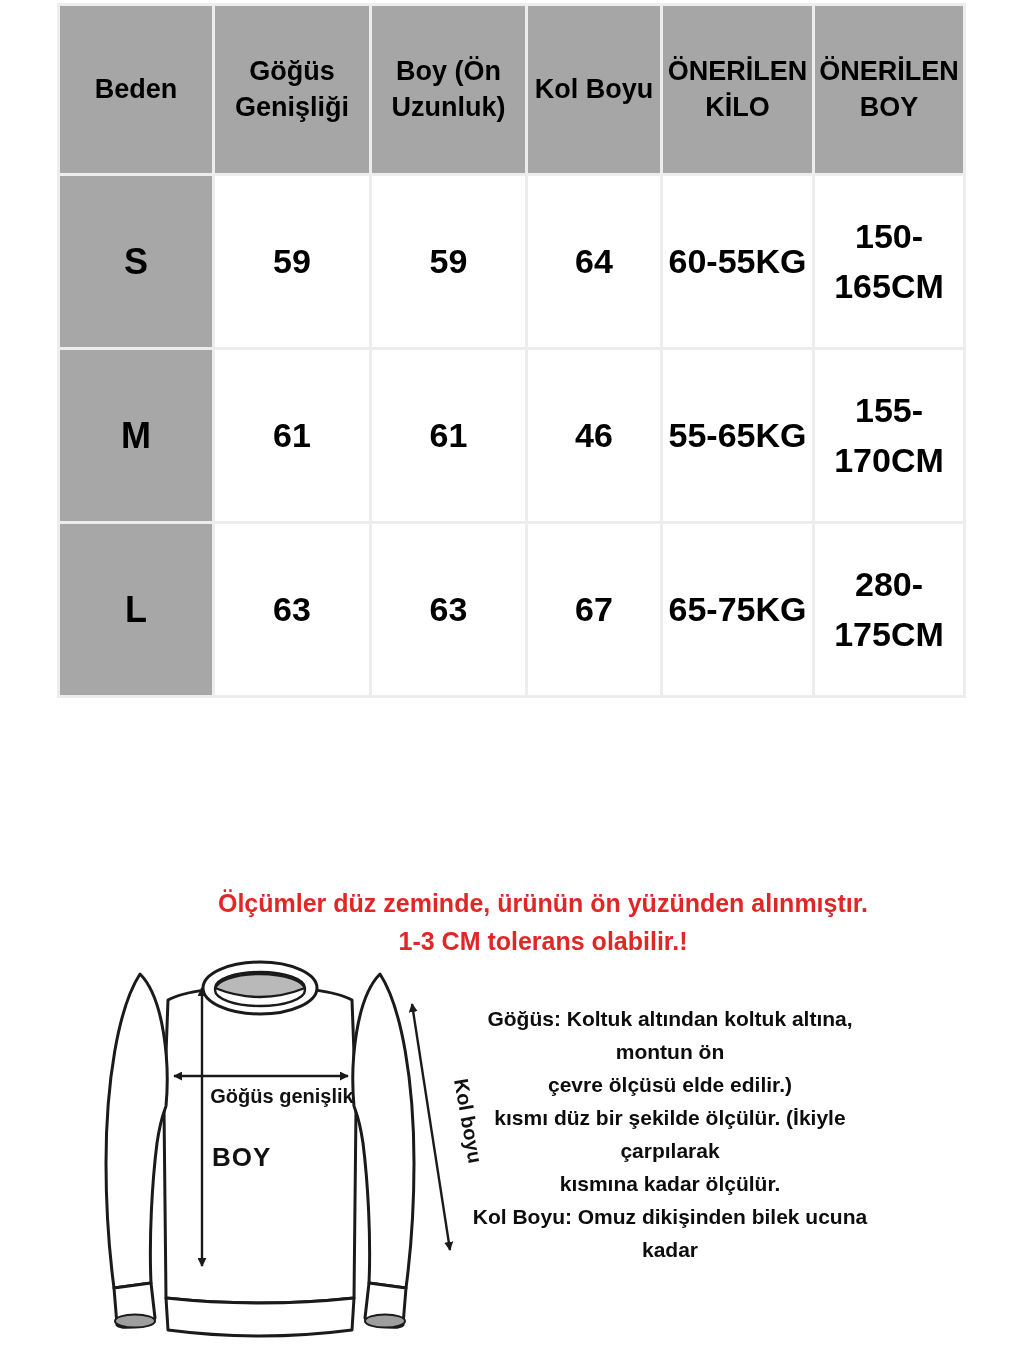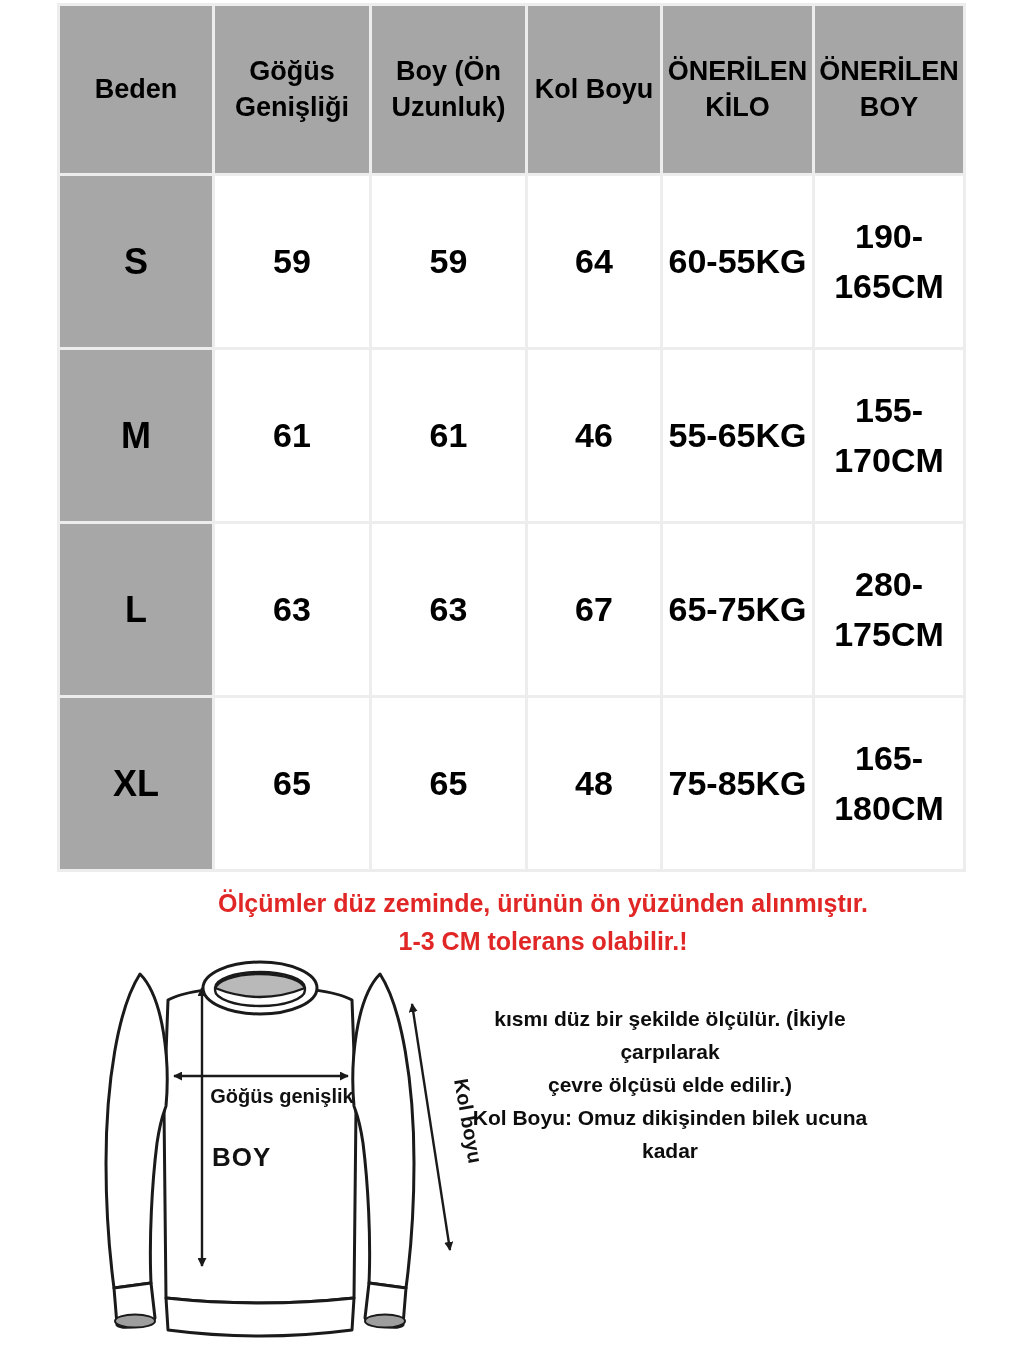"190-165CM" span.wrap { text: 190-165CM -> 150-165CM }
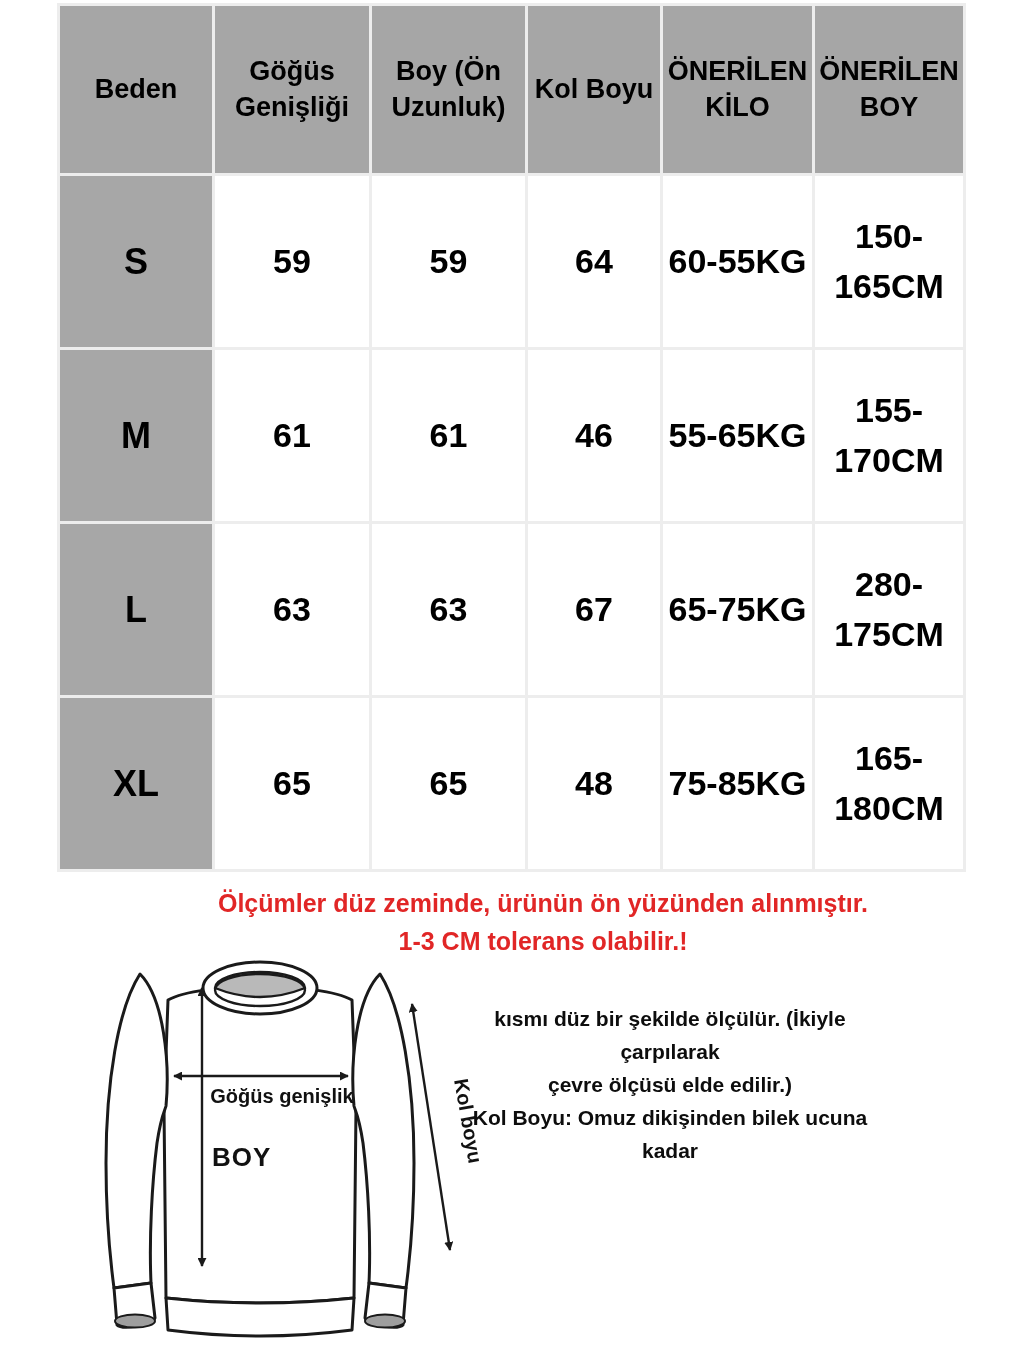"XL" tr { html: <tr> <th>XL</th> <td>65</td> <td>65</td> <td>48</td> <td><span>75-85KG</span></td> <td><span>165-180CM</span></td> </tr> -> none }
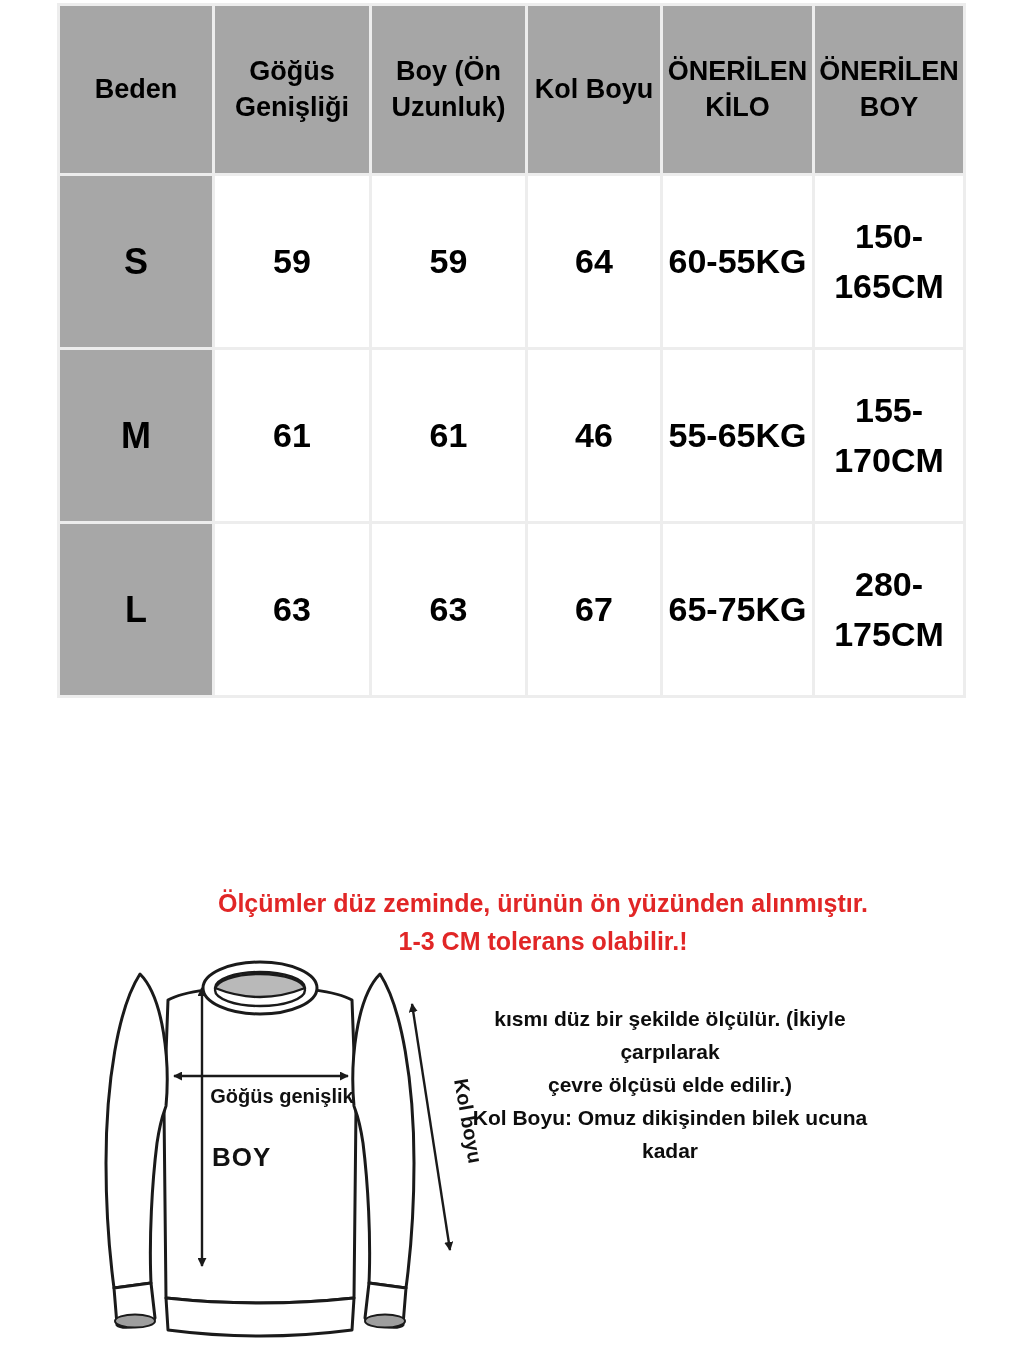"Göğüs: Koltuk altından koltuk altına," div { html: none -> <div>Göğüs: Koltuk altından koltuk altına, montun ön</div> }
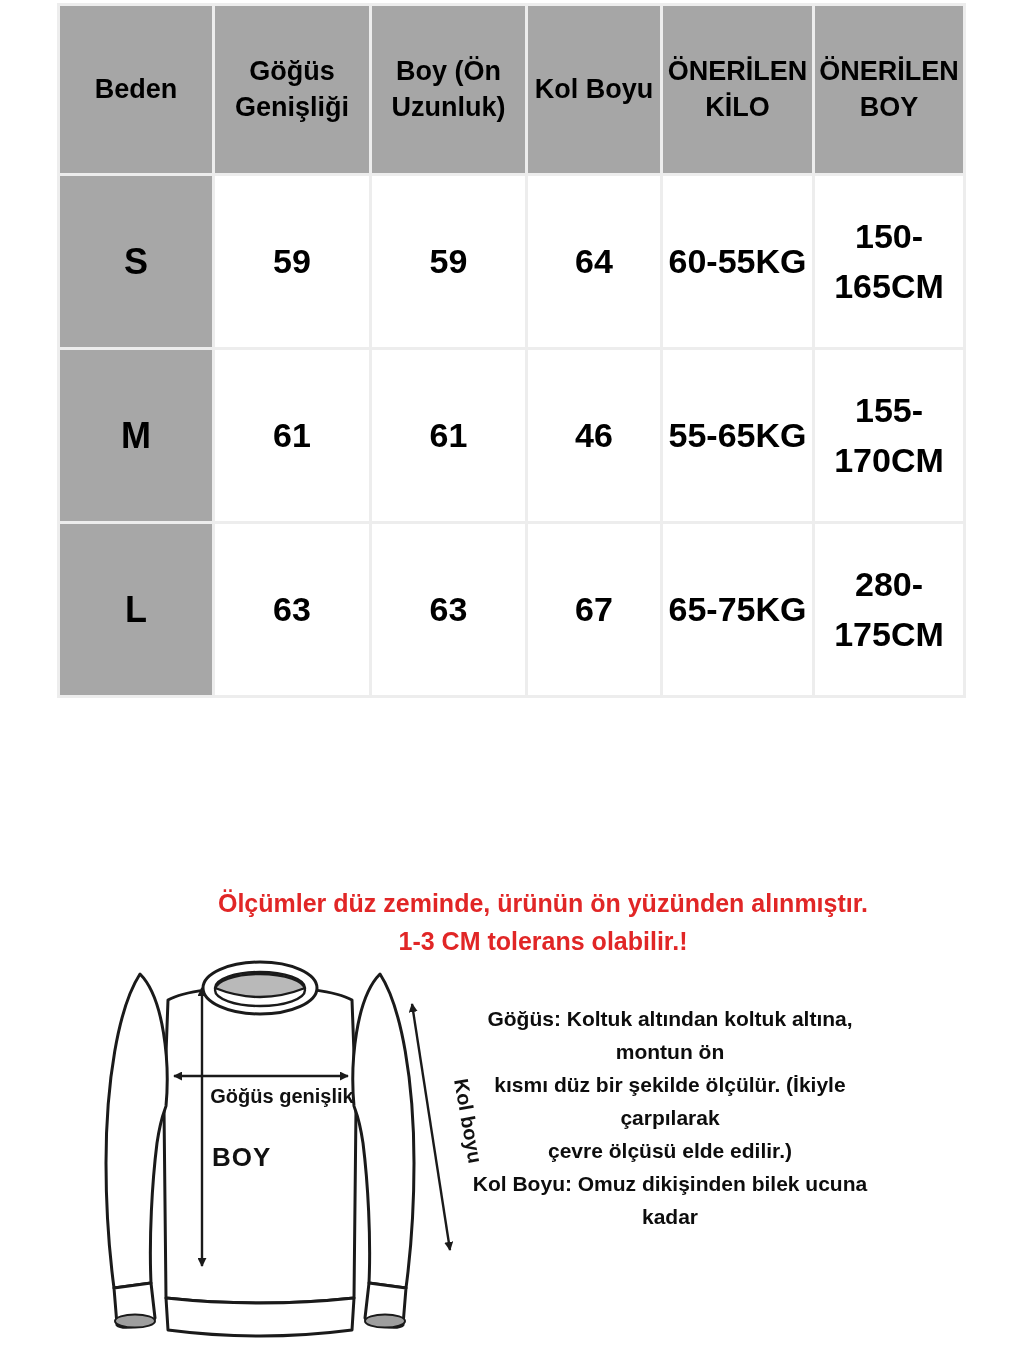"kısmı düz bir şekilde ölçülür." div { order: before "çevre ölçüsü elde edilir.)" -> after "çevre ölçüsü elde edilir.)" }
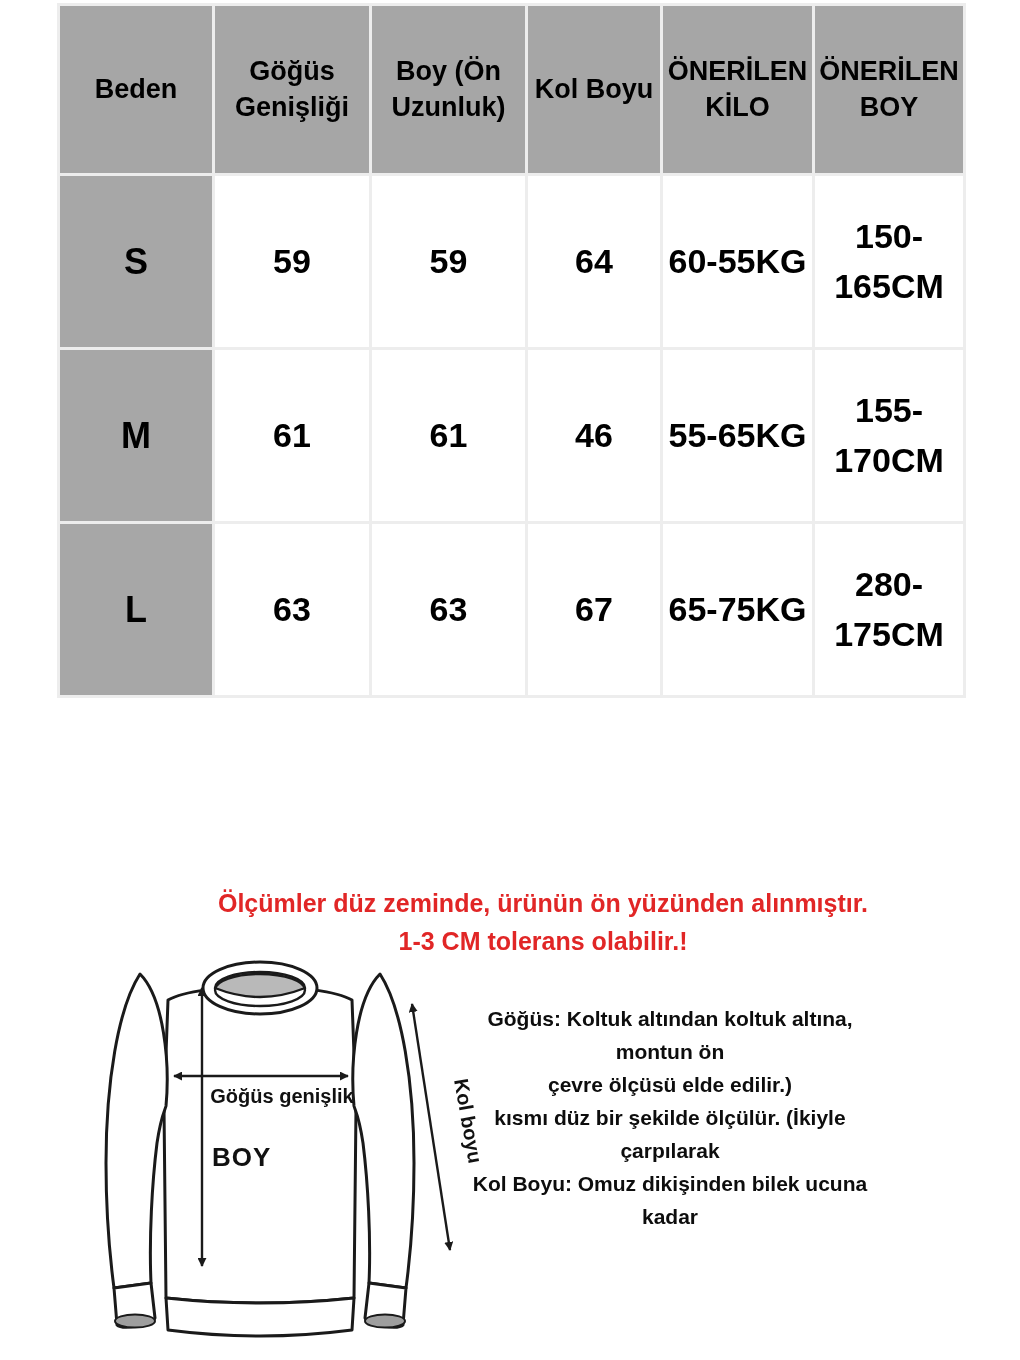"kısmına kadar ölçülür." div { html: none -> <div>kısmına kadar ölçülür.</div> }
